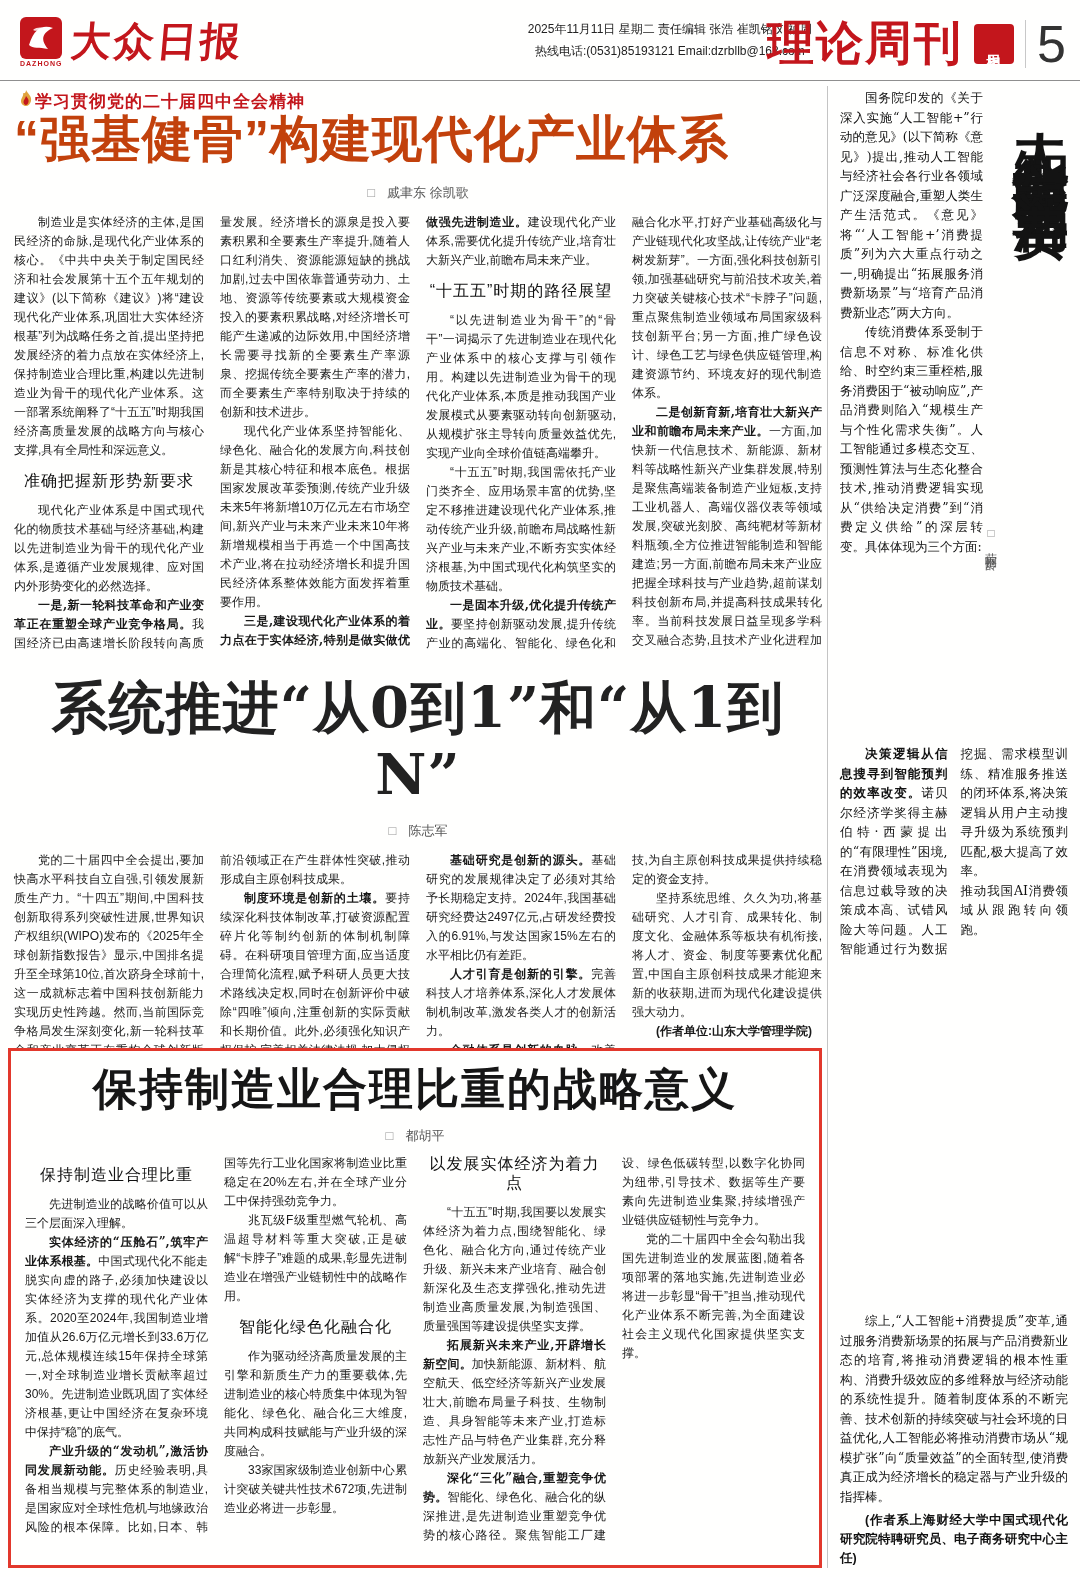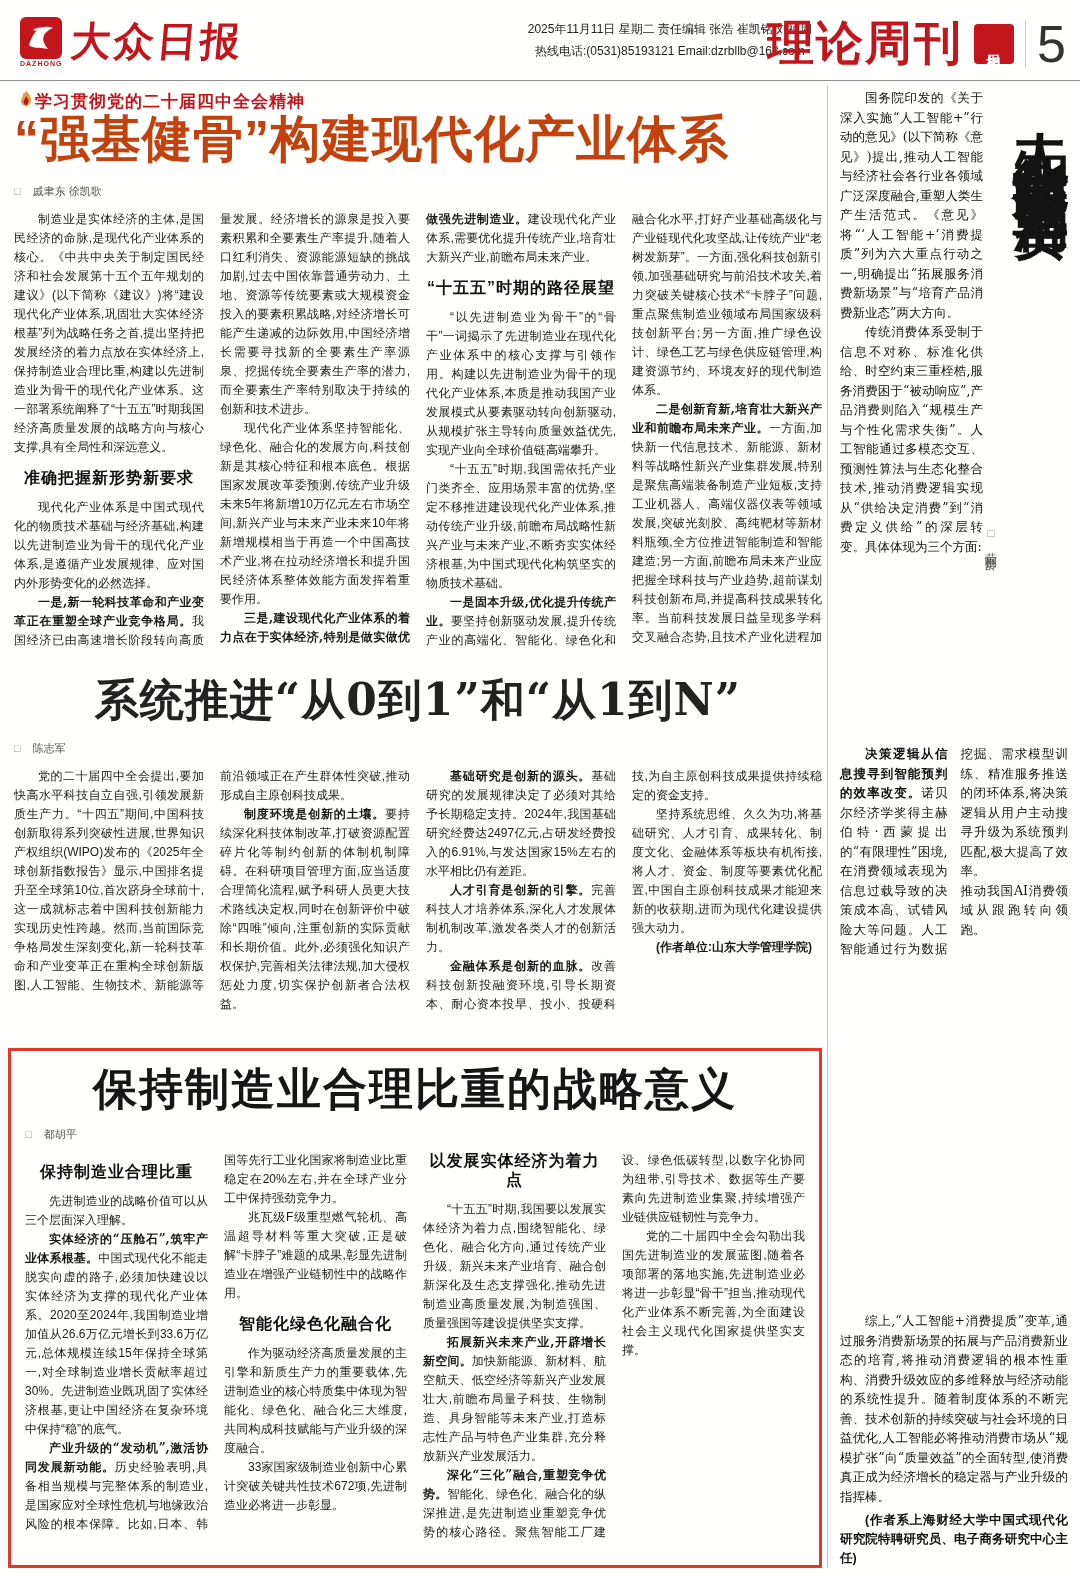"□ 戚聿东 徐凯歌" .byline { font-size: 11px -> 13px; text-align: none -> center }
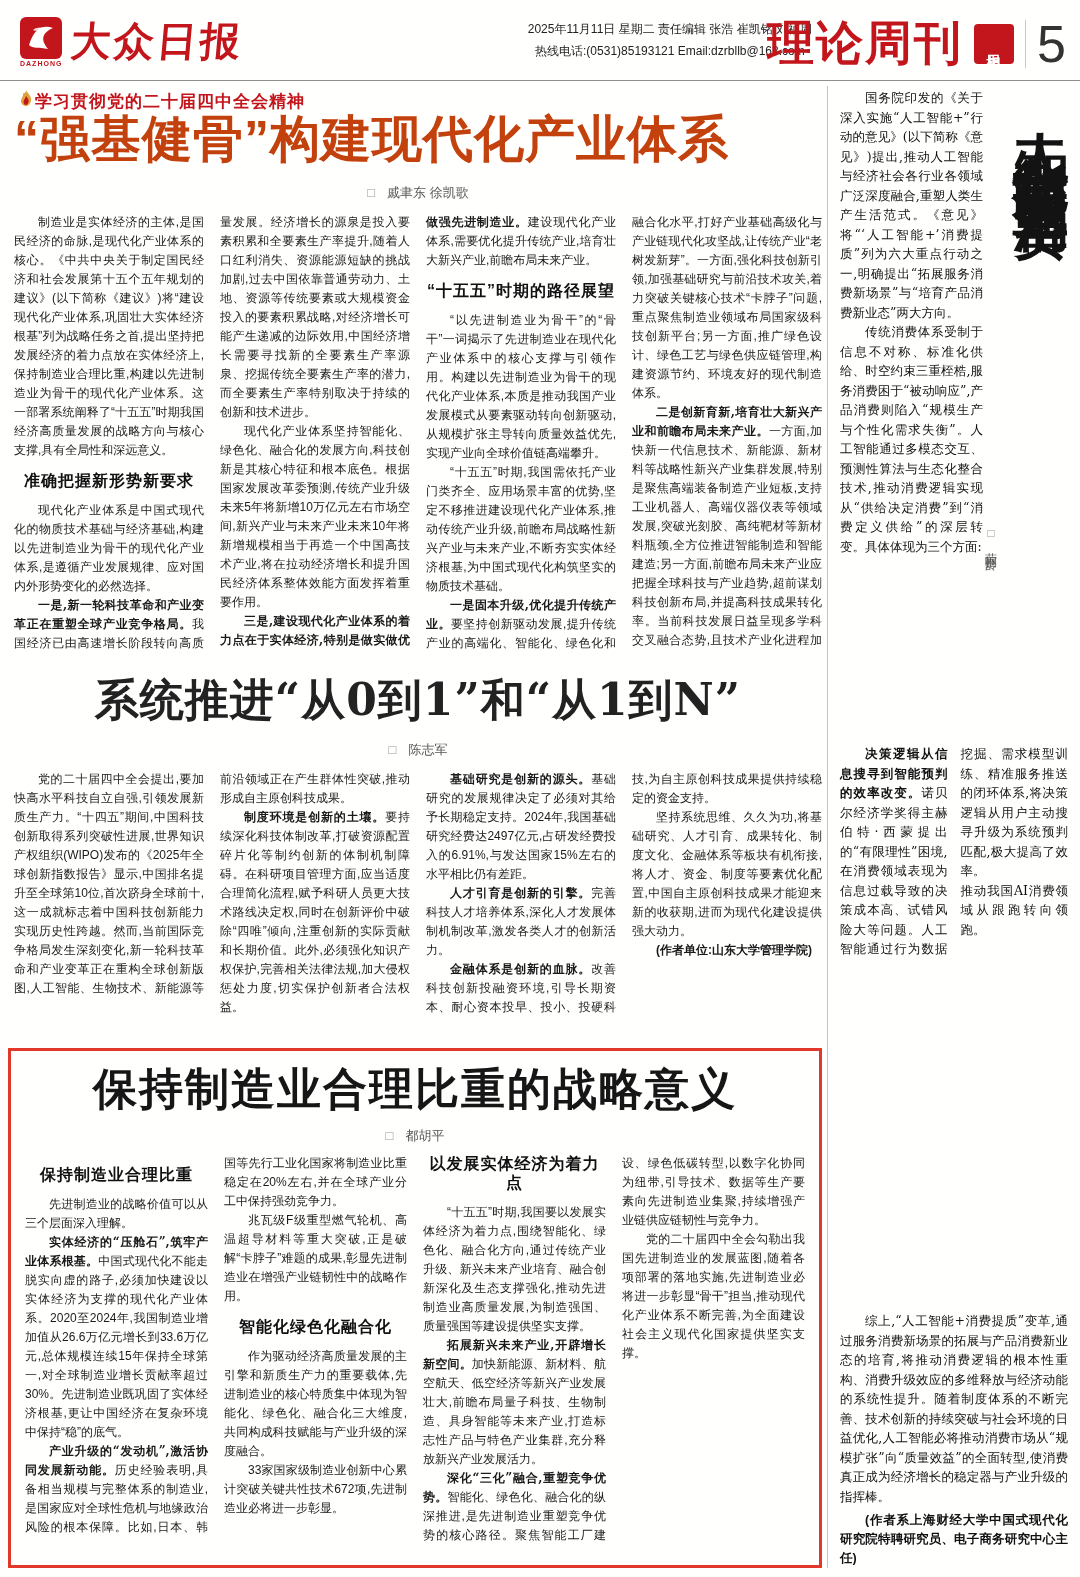"“十五五”时期的路径展望" h3.subhead { font-weight: 700 -> 400 }
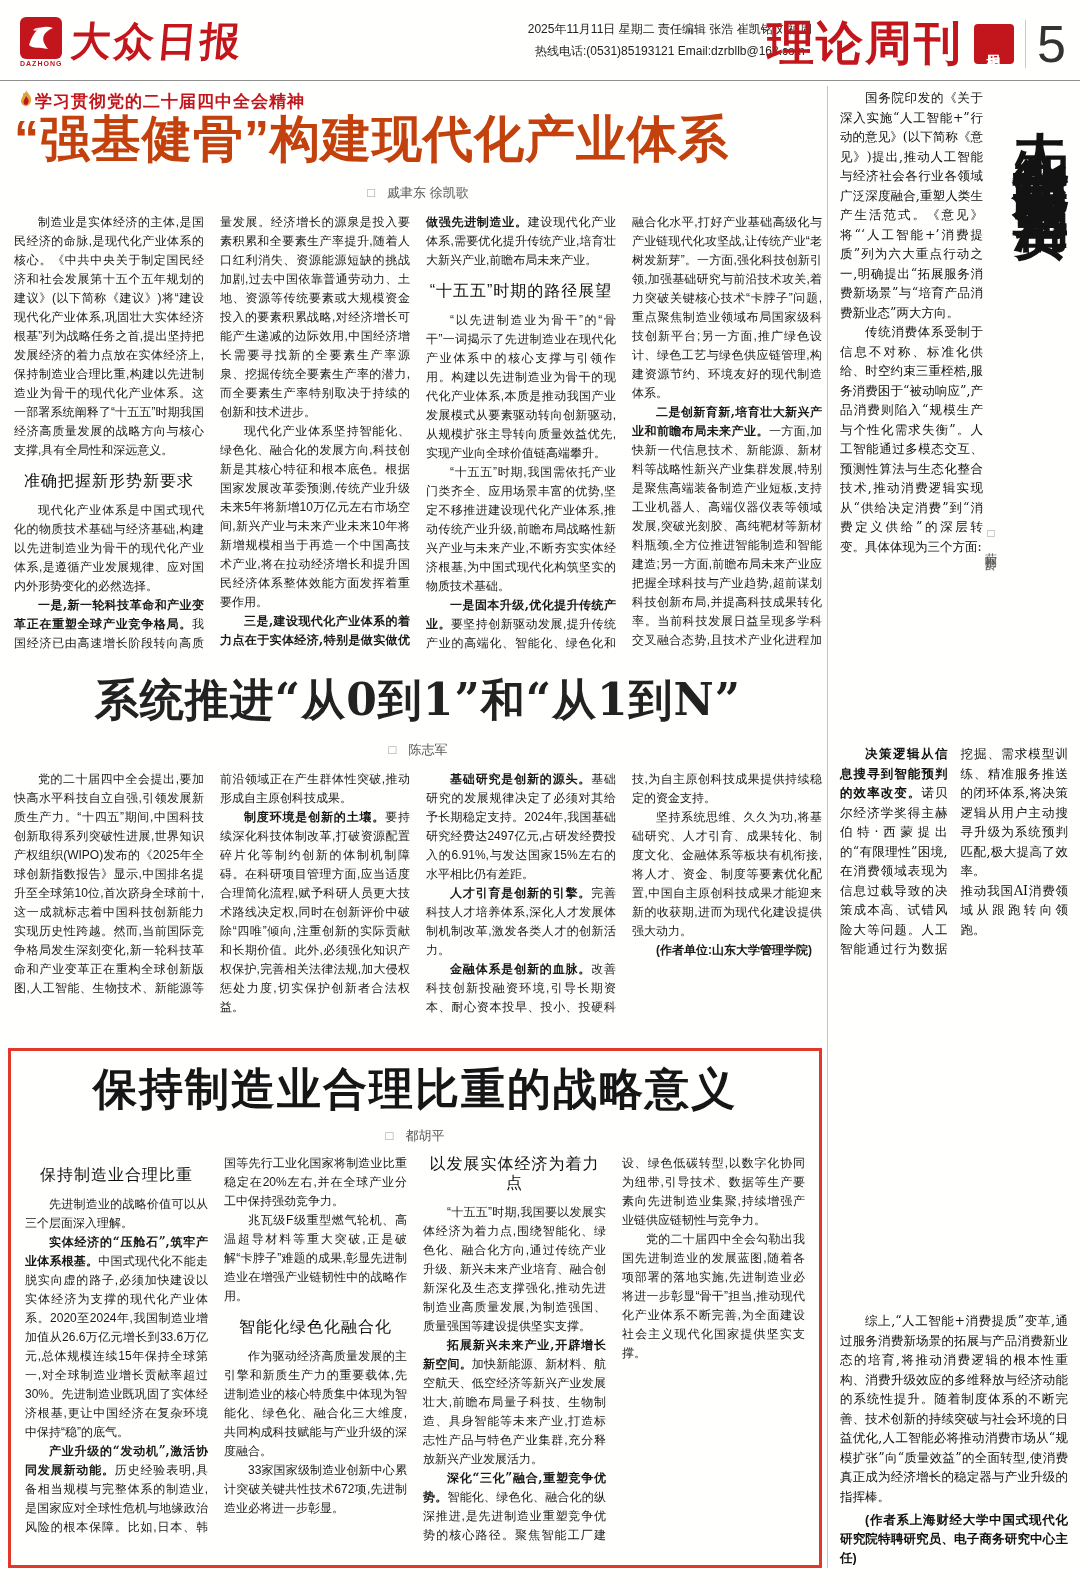"系统推进“从0到1”和“从1到N”" .title2 { font-size: 44px -> 56px }
